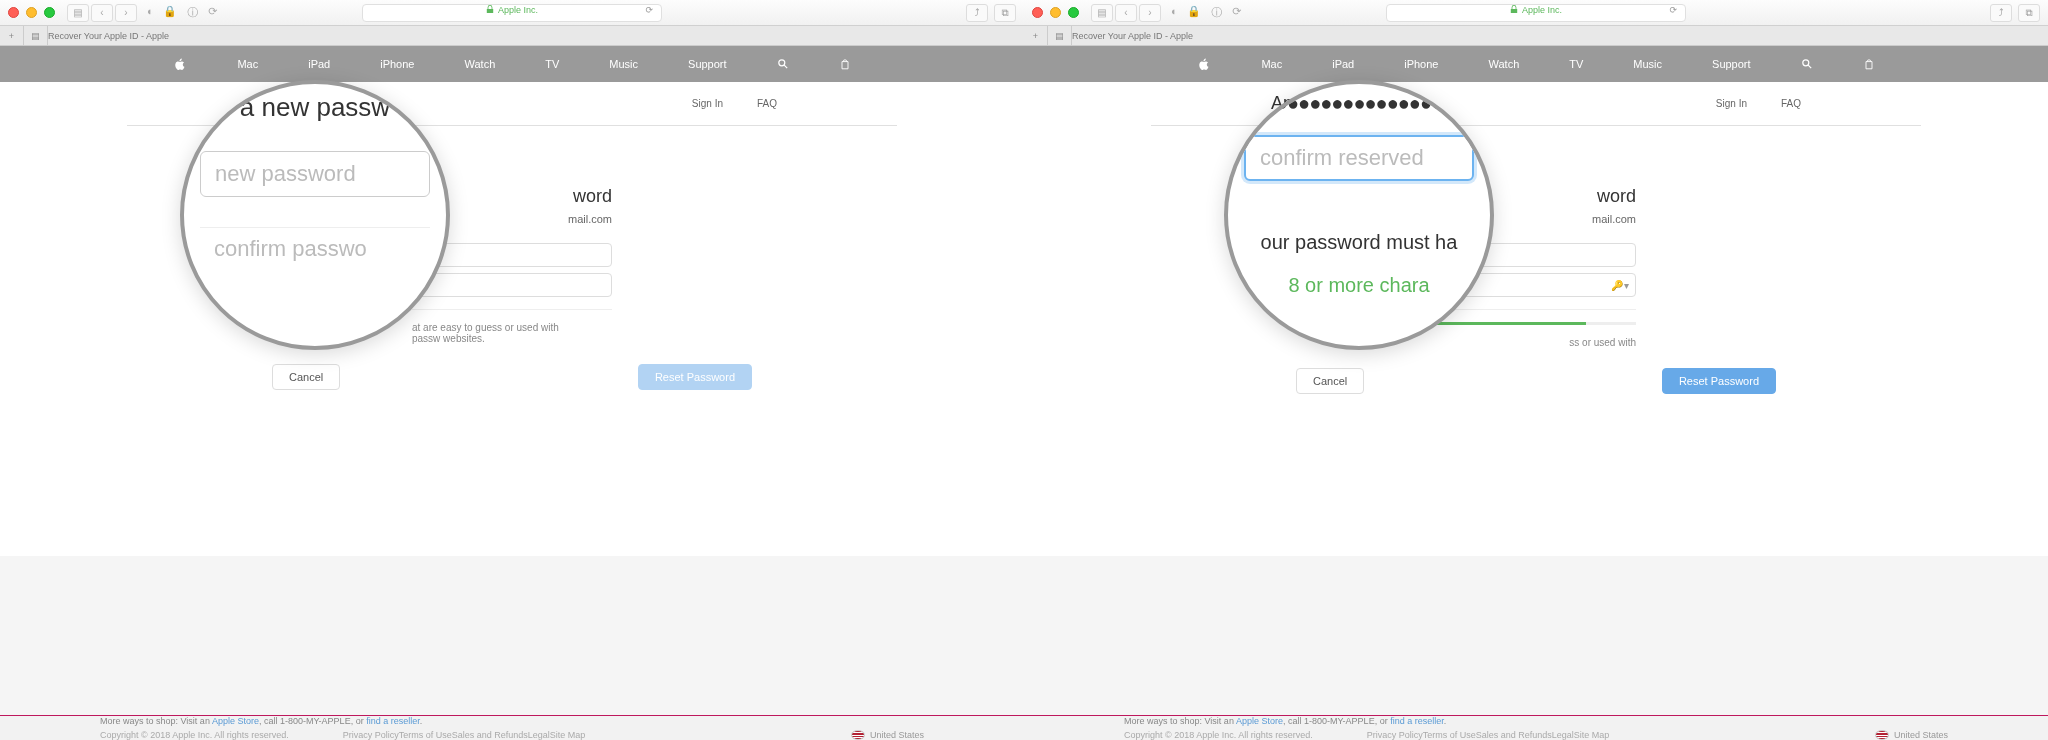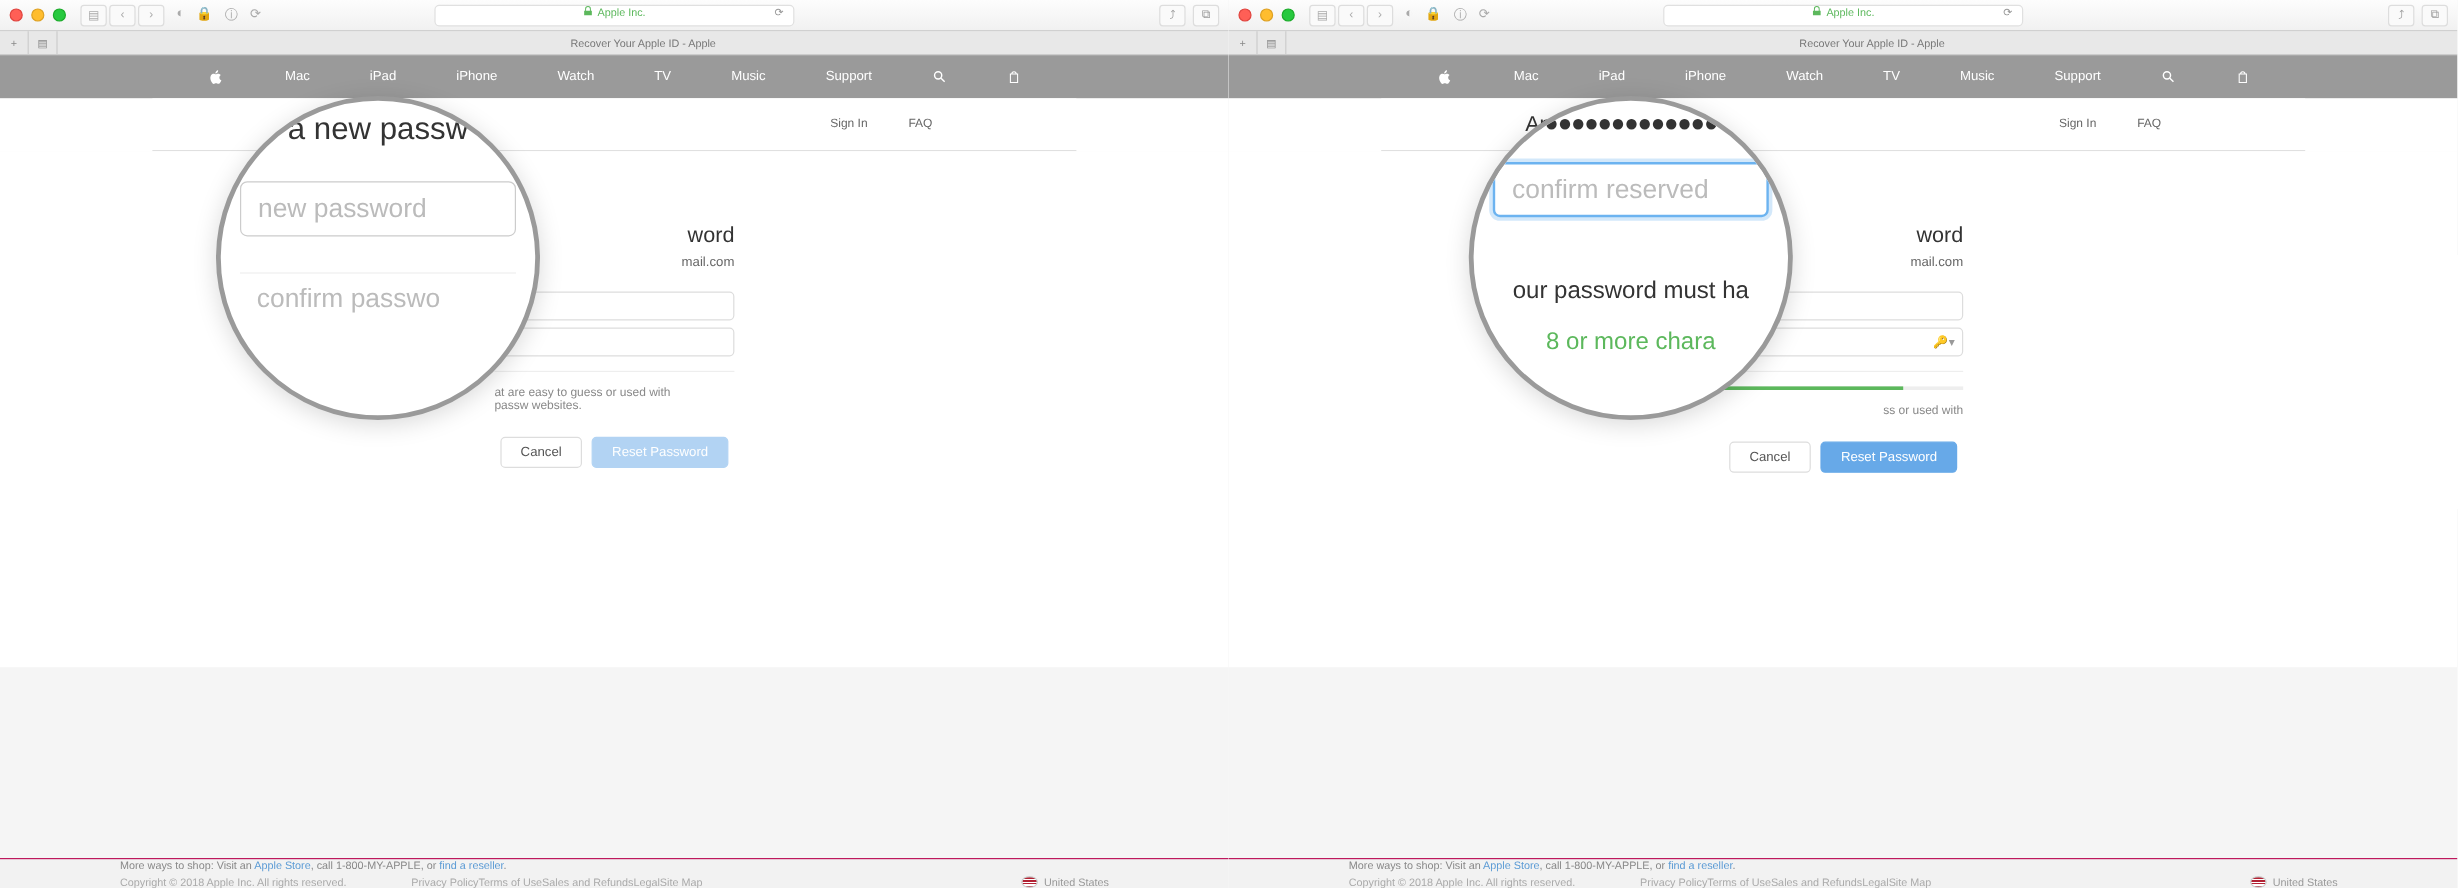"Recover Your Apple ID -" .tabtitle { text-align: center -> left }
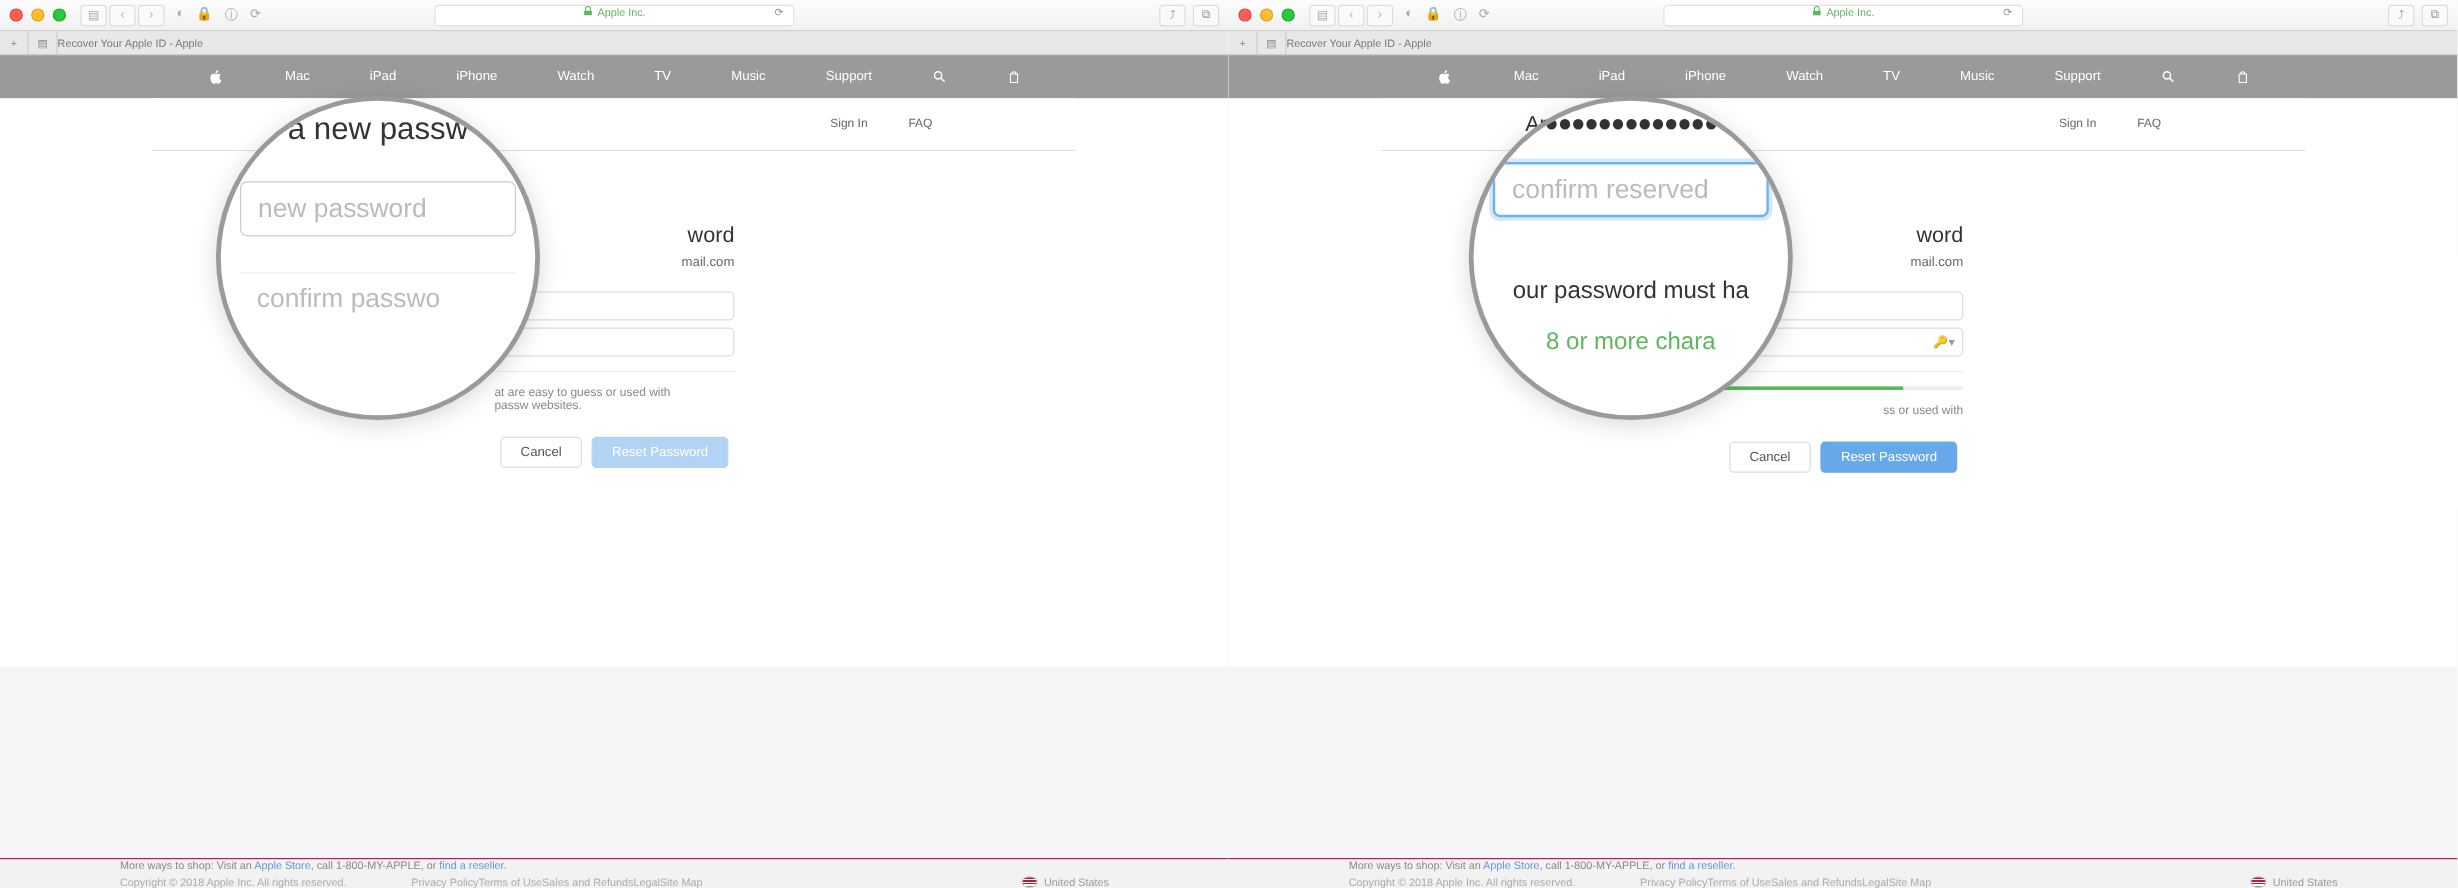"Cancel" .btnrow { justify-content: center -> space-between }
